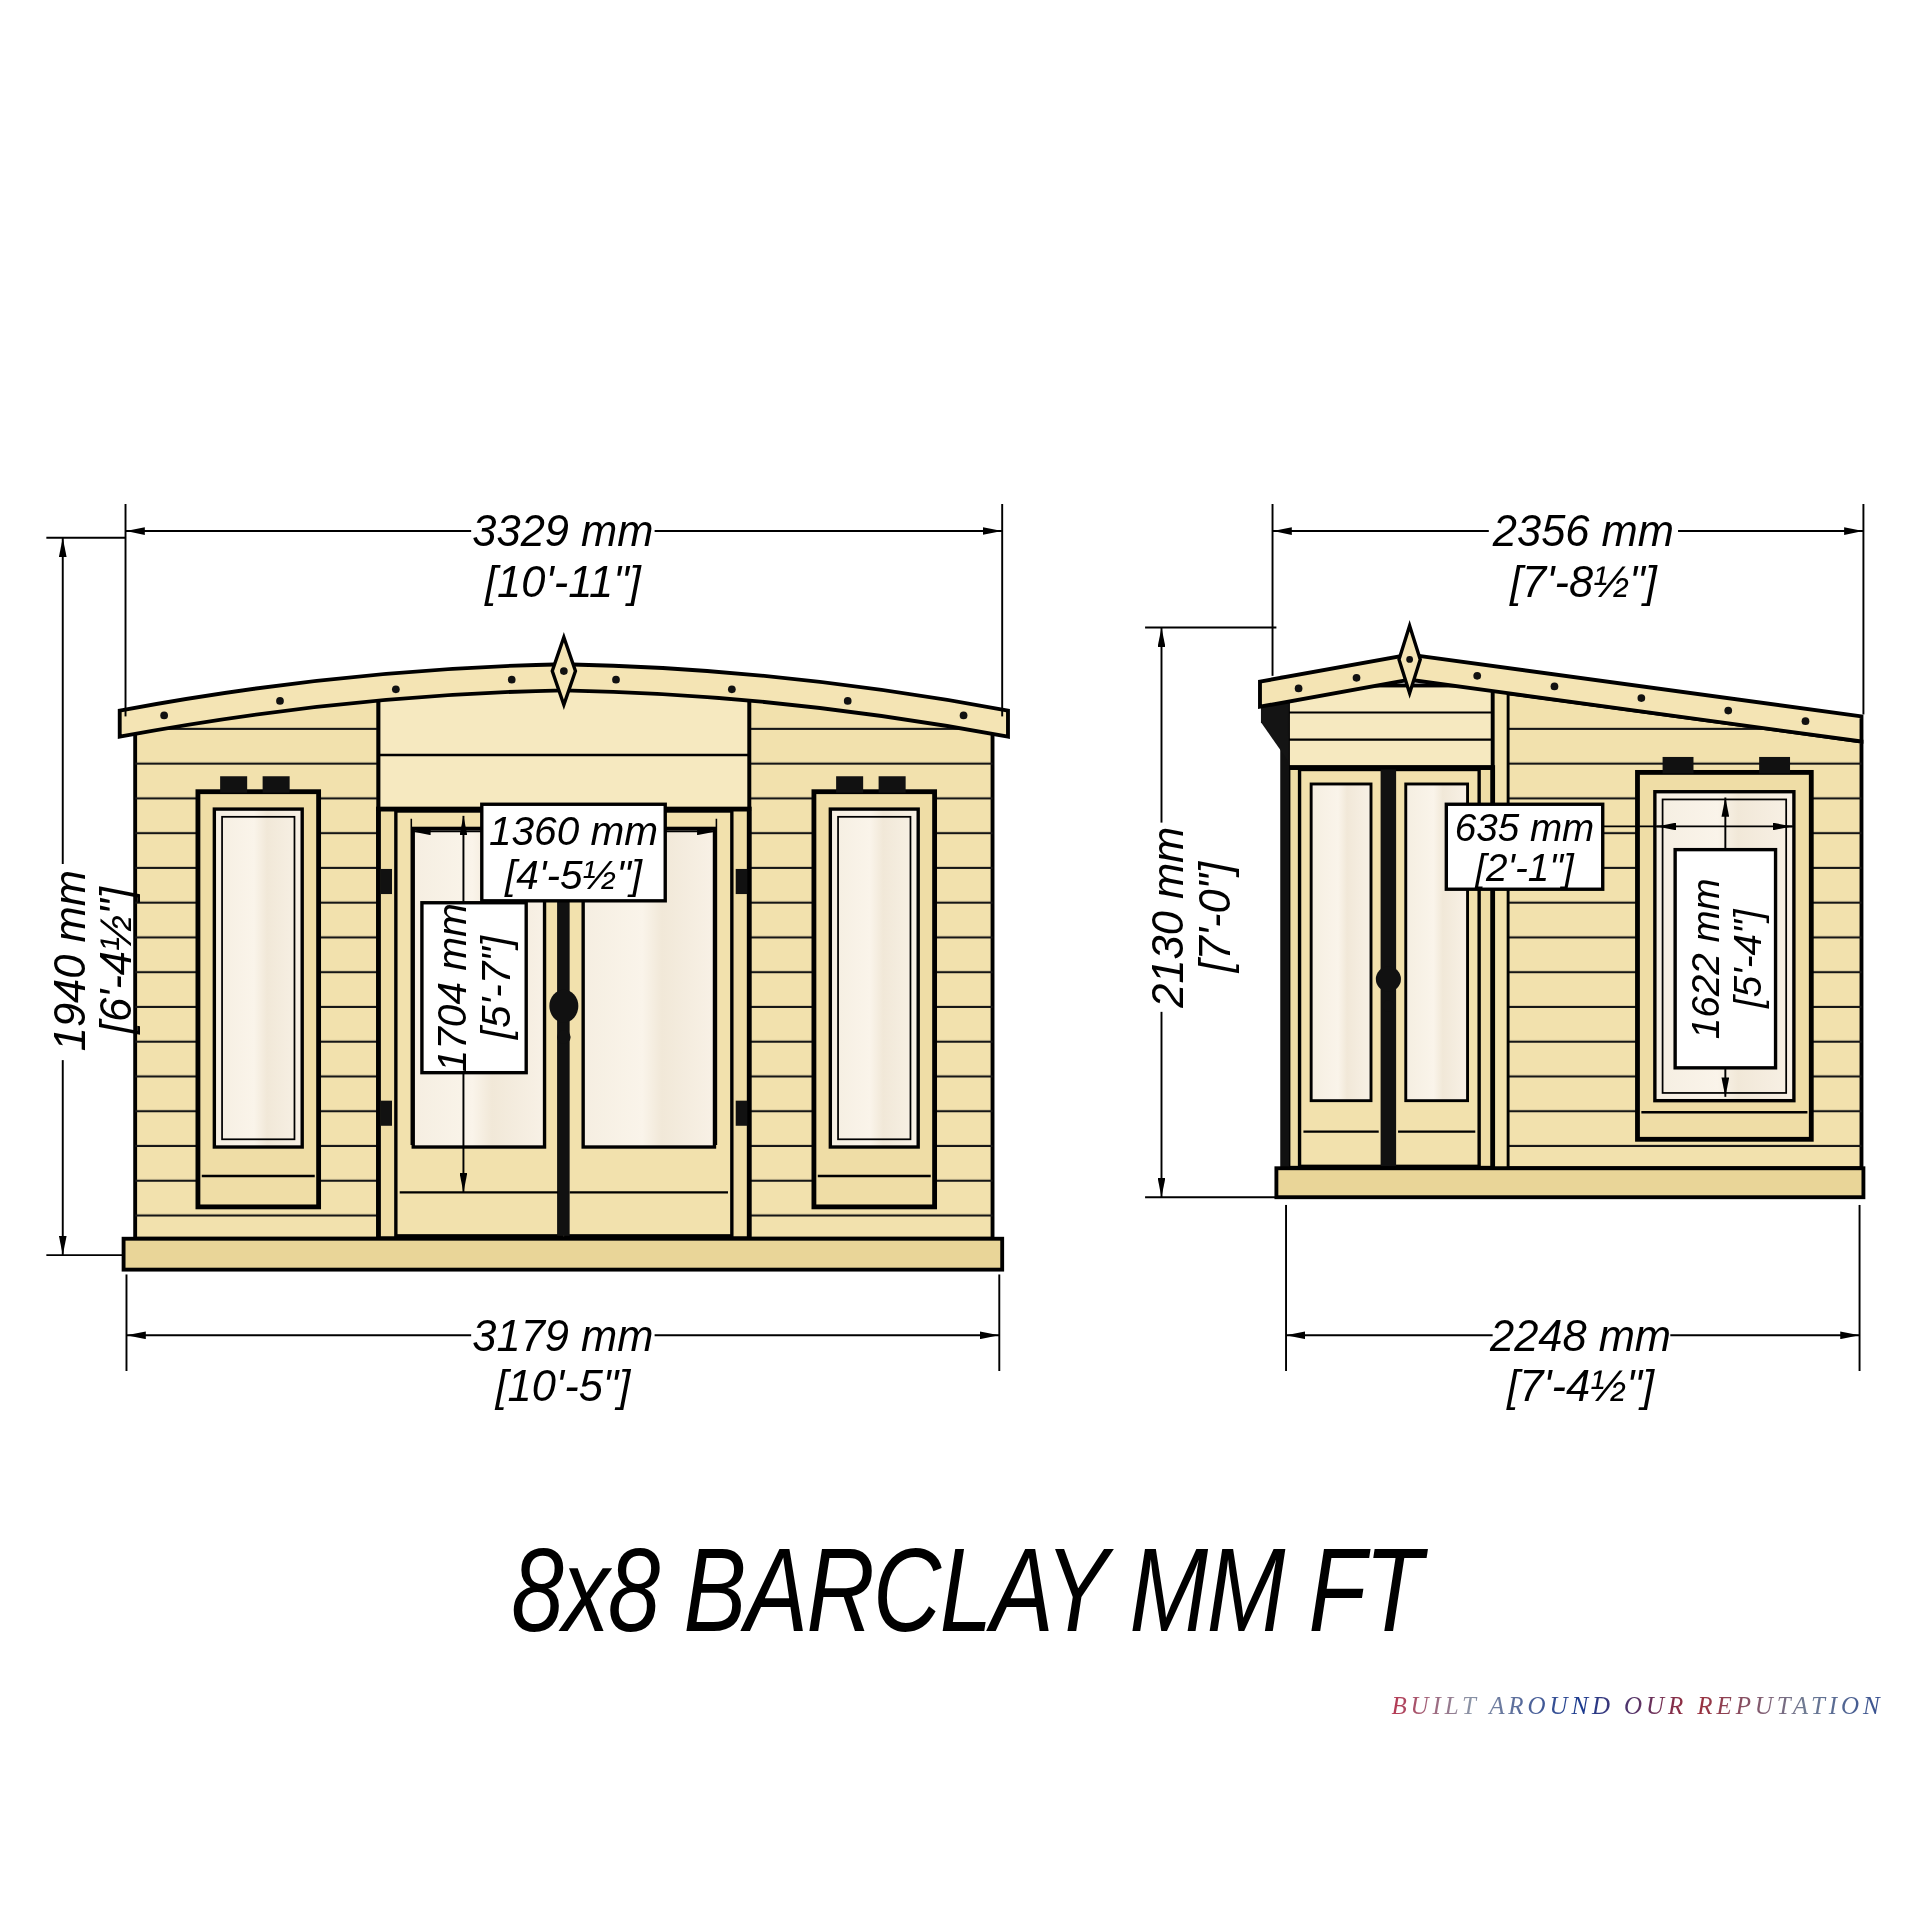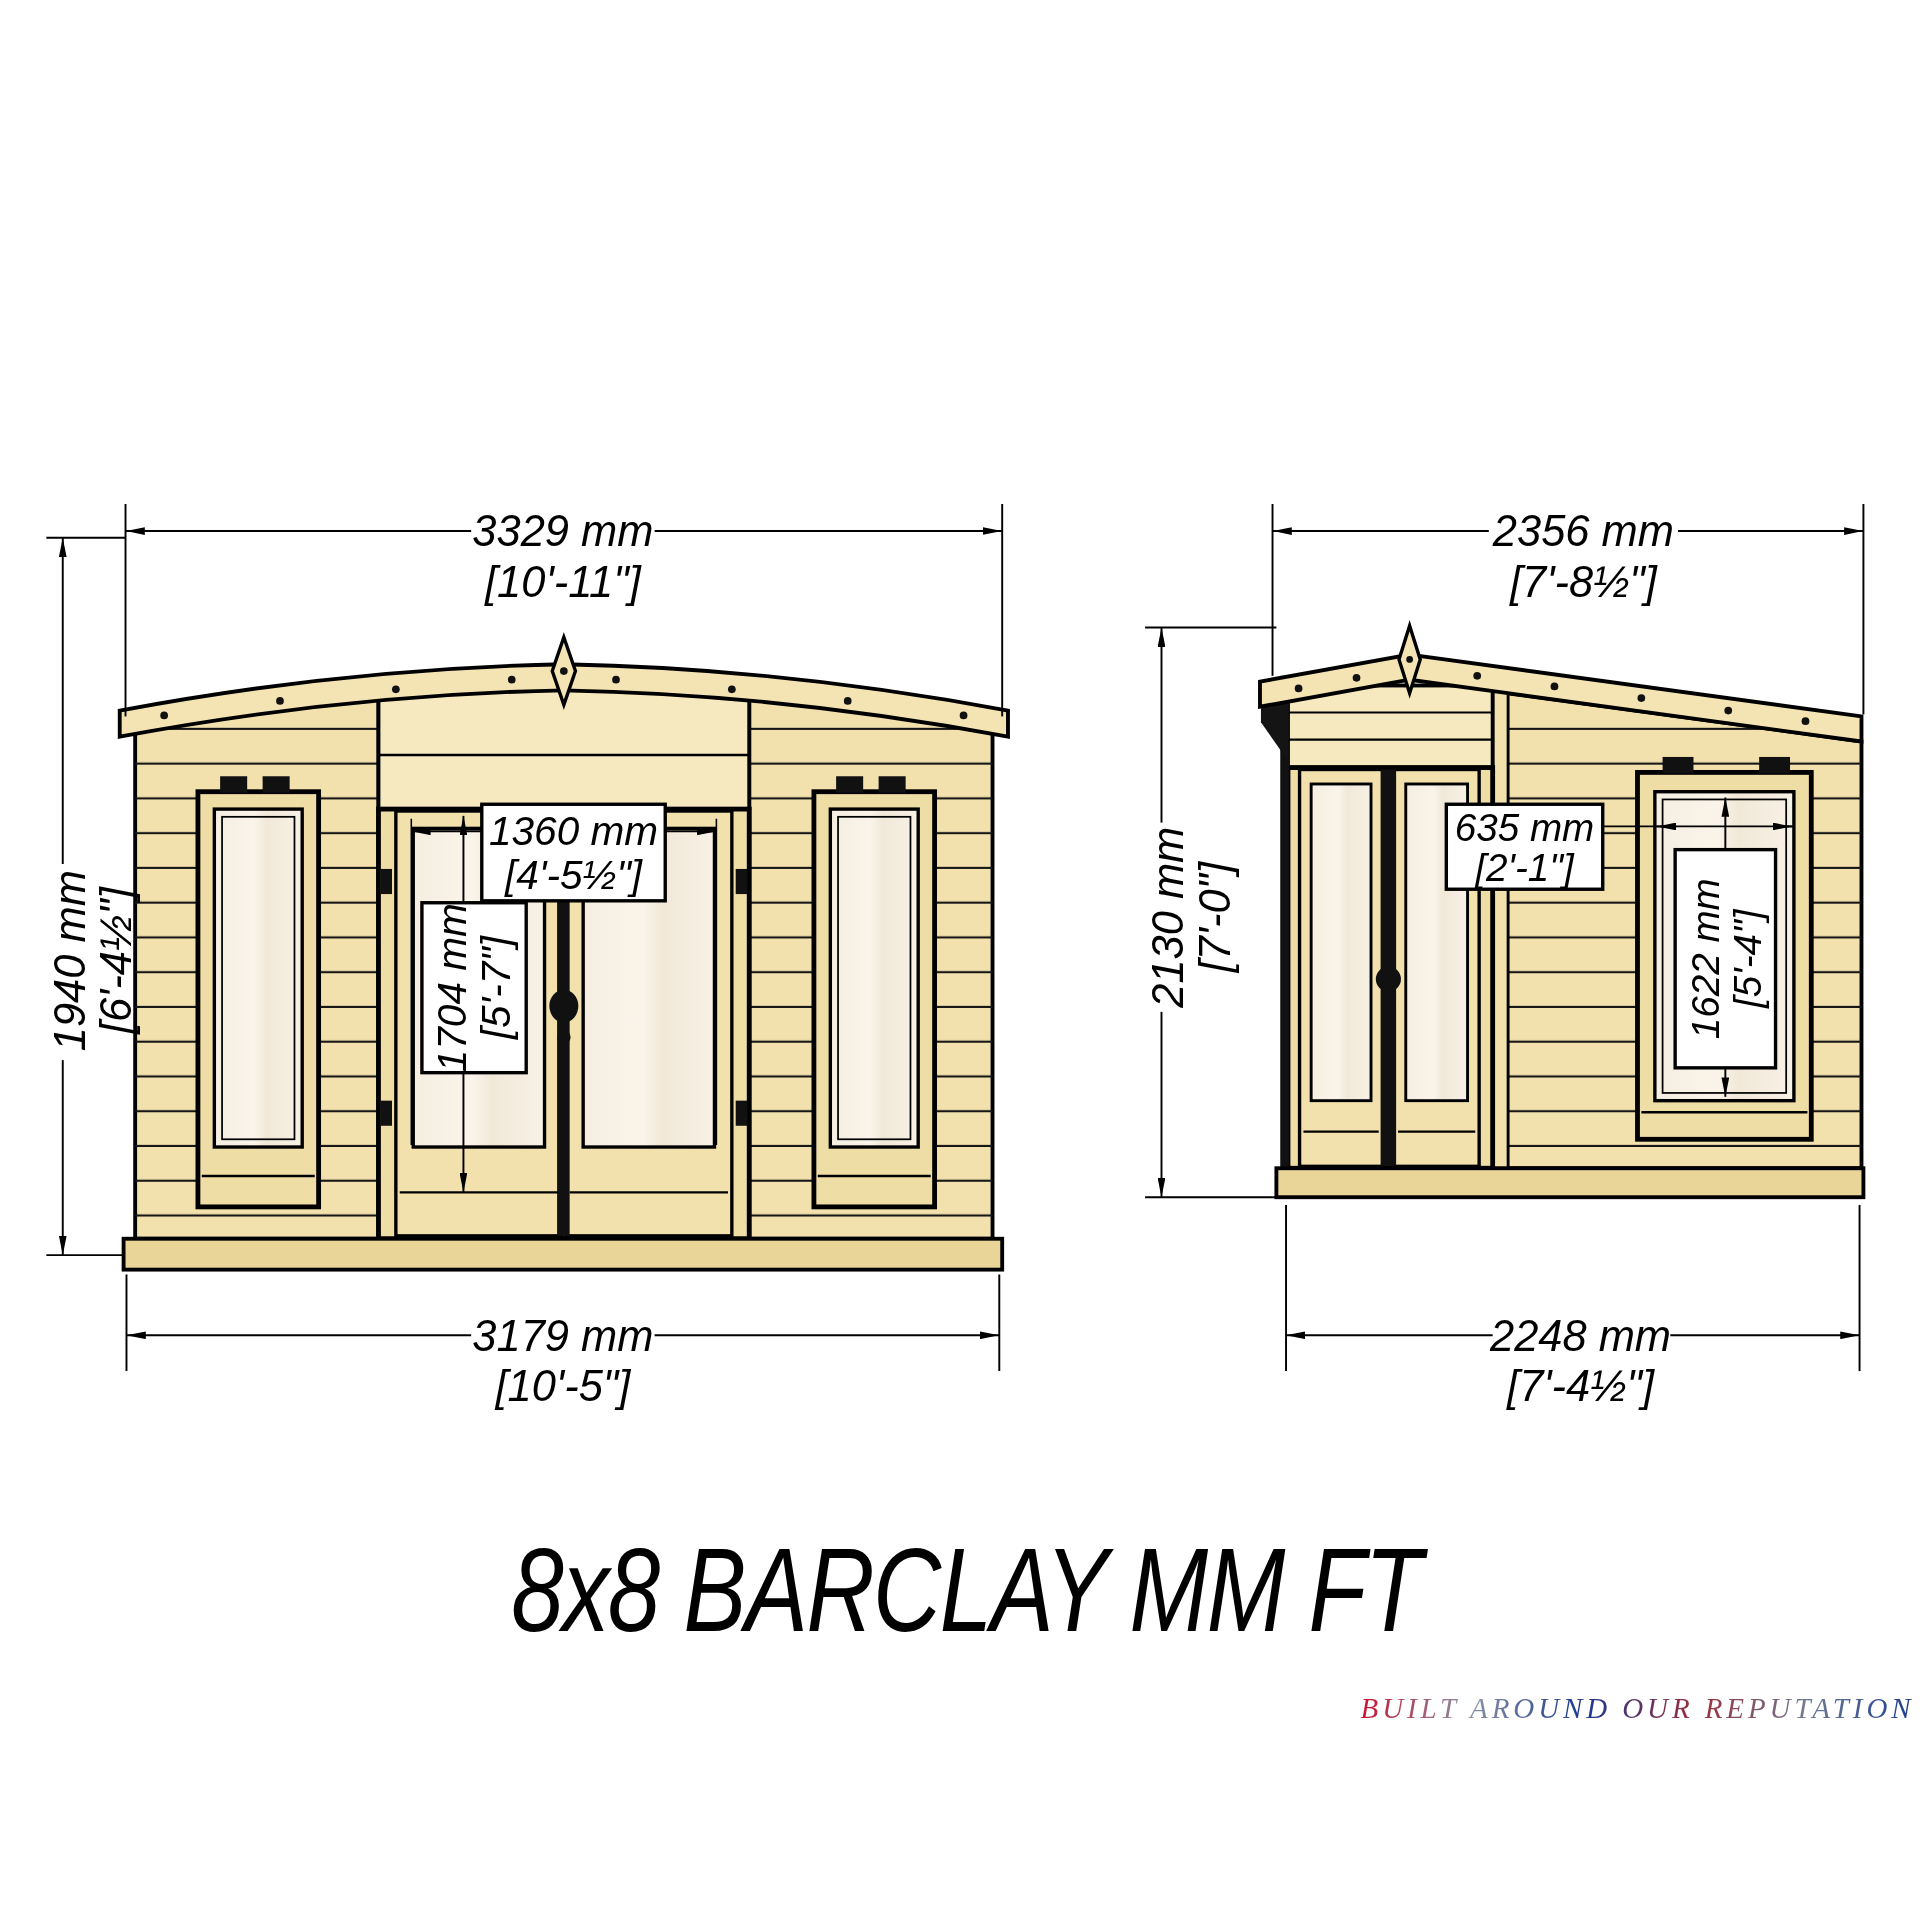"BUILT AROUND OUR REPUTATION" .logo-tagline { font-size: 29px -> 25px }
